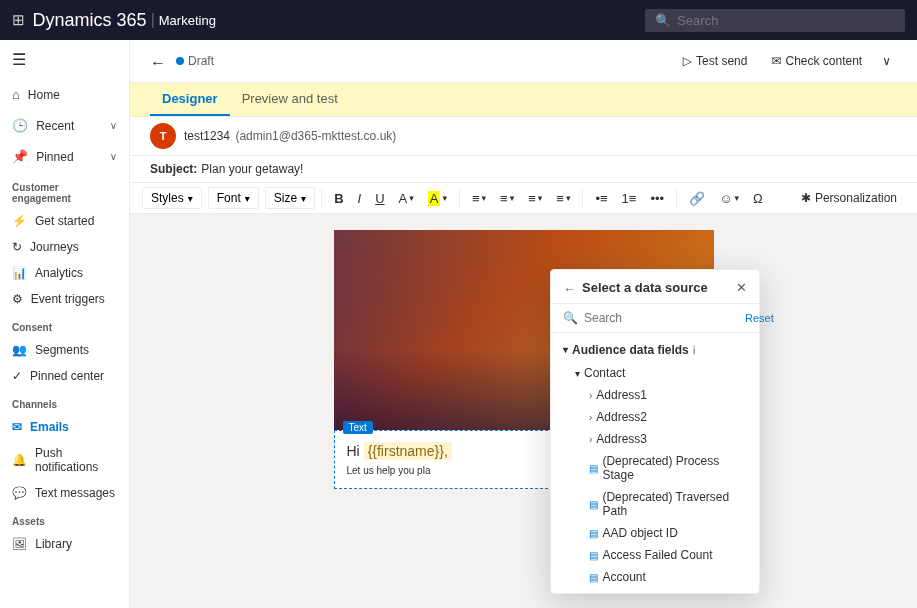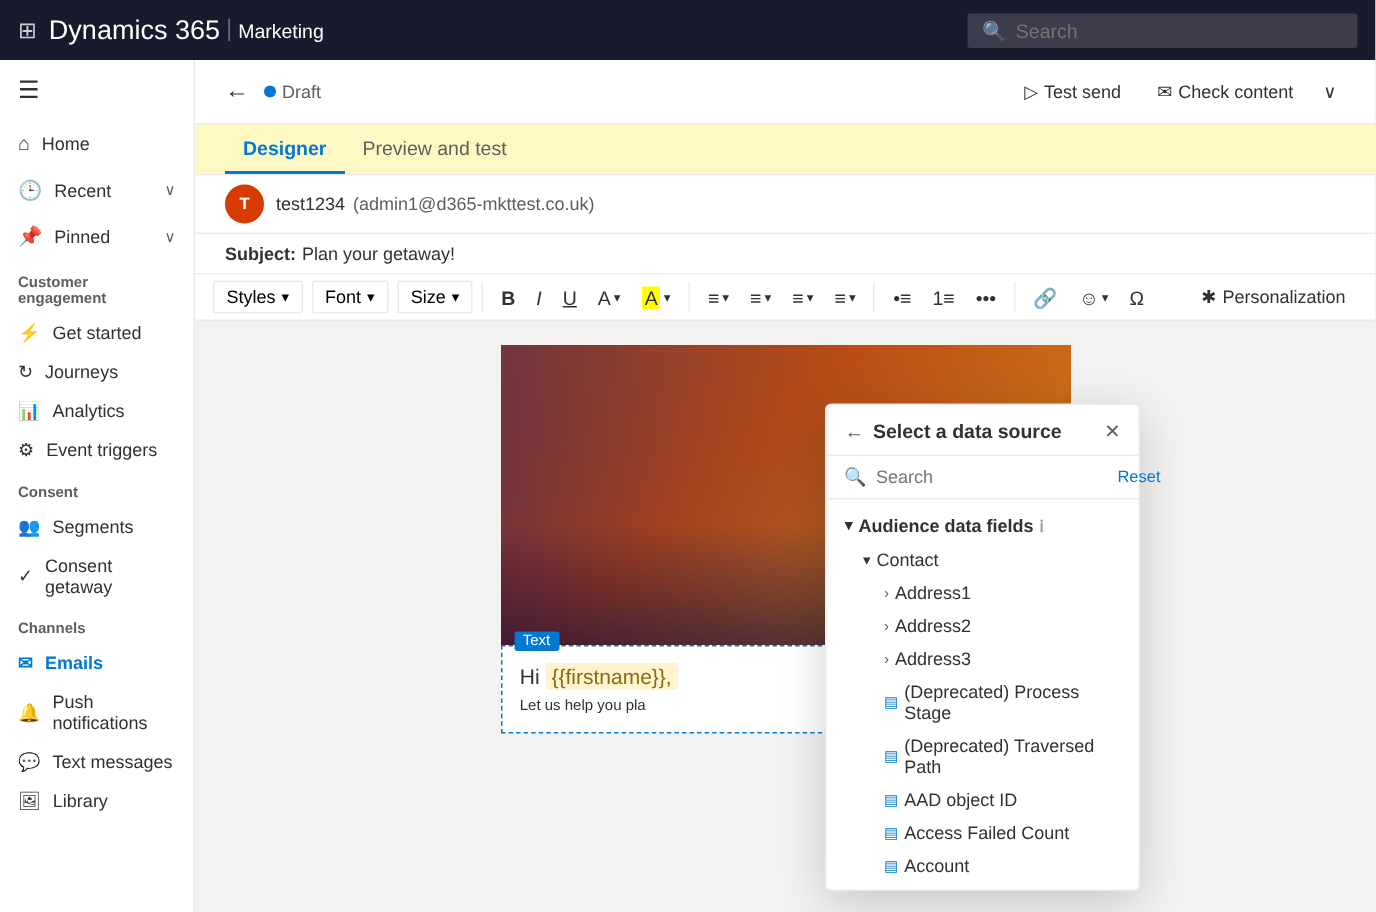"Consent getaway" span { text: Consent getaway -> Pinned center }
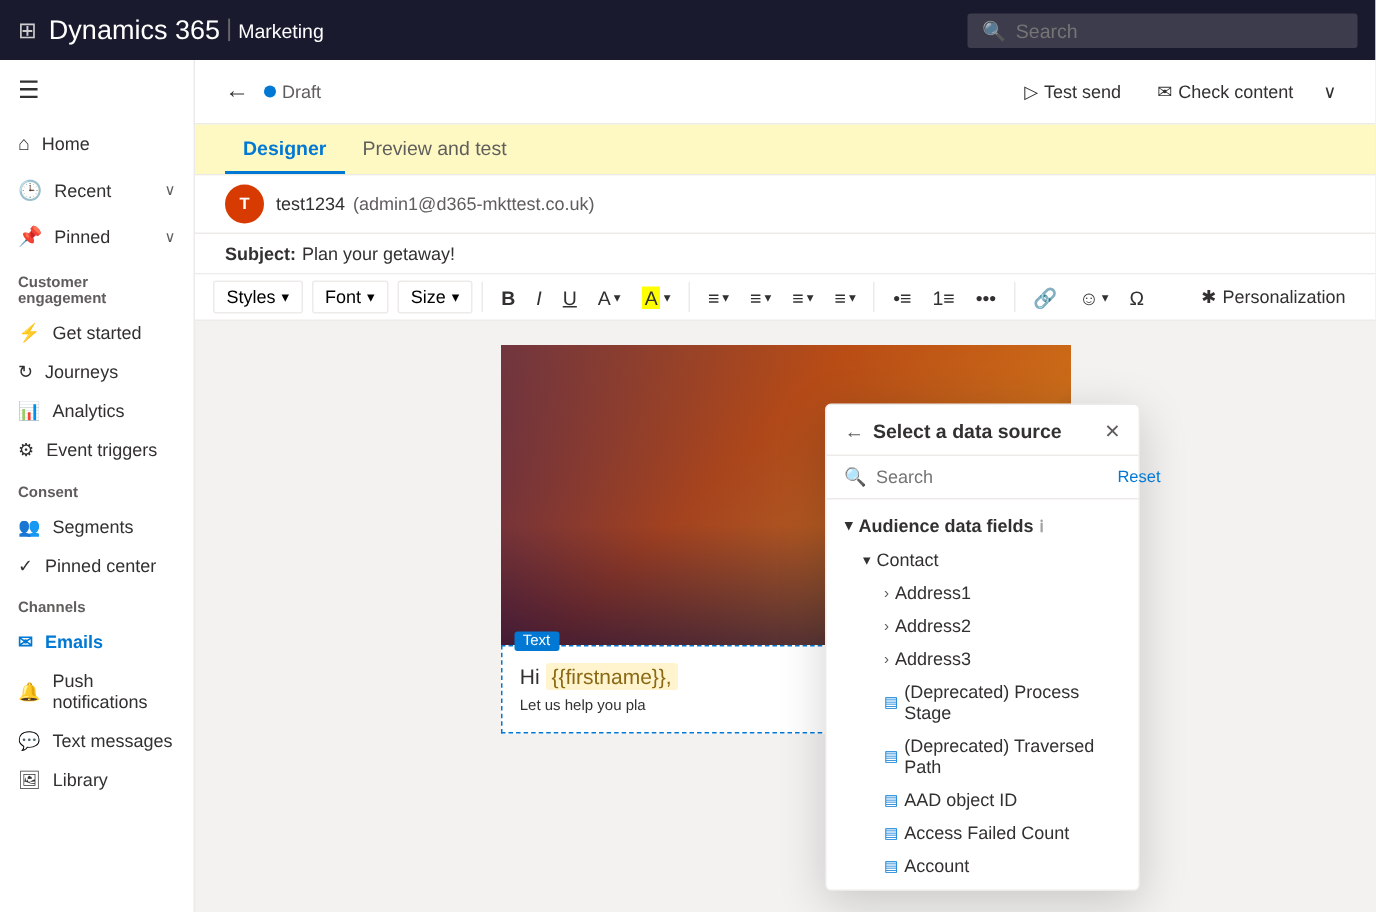"Assets" div { html: none -> <div>Assets</div> }
